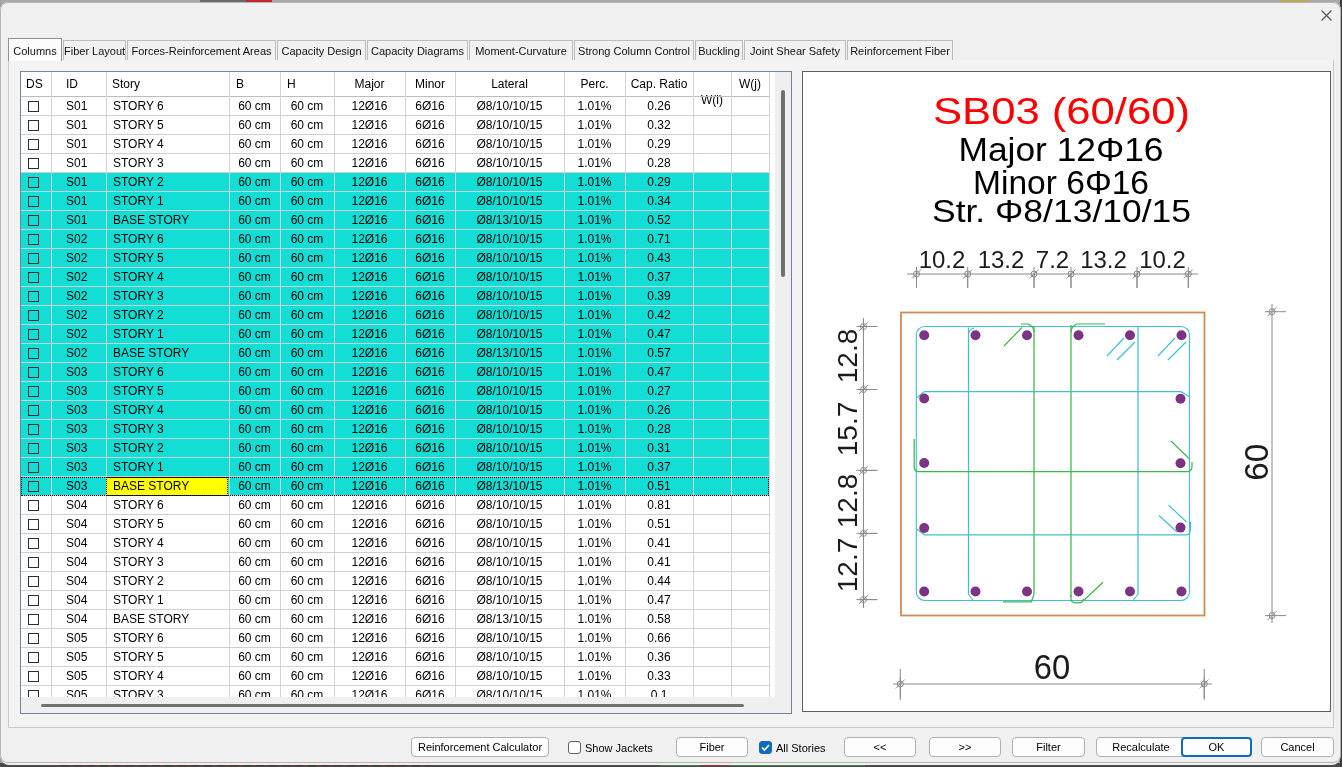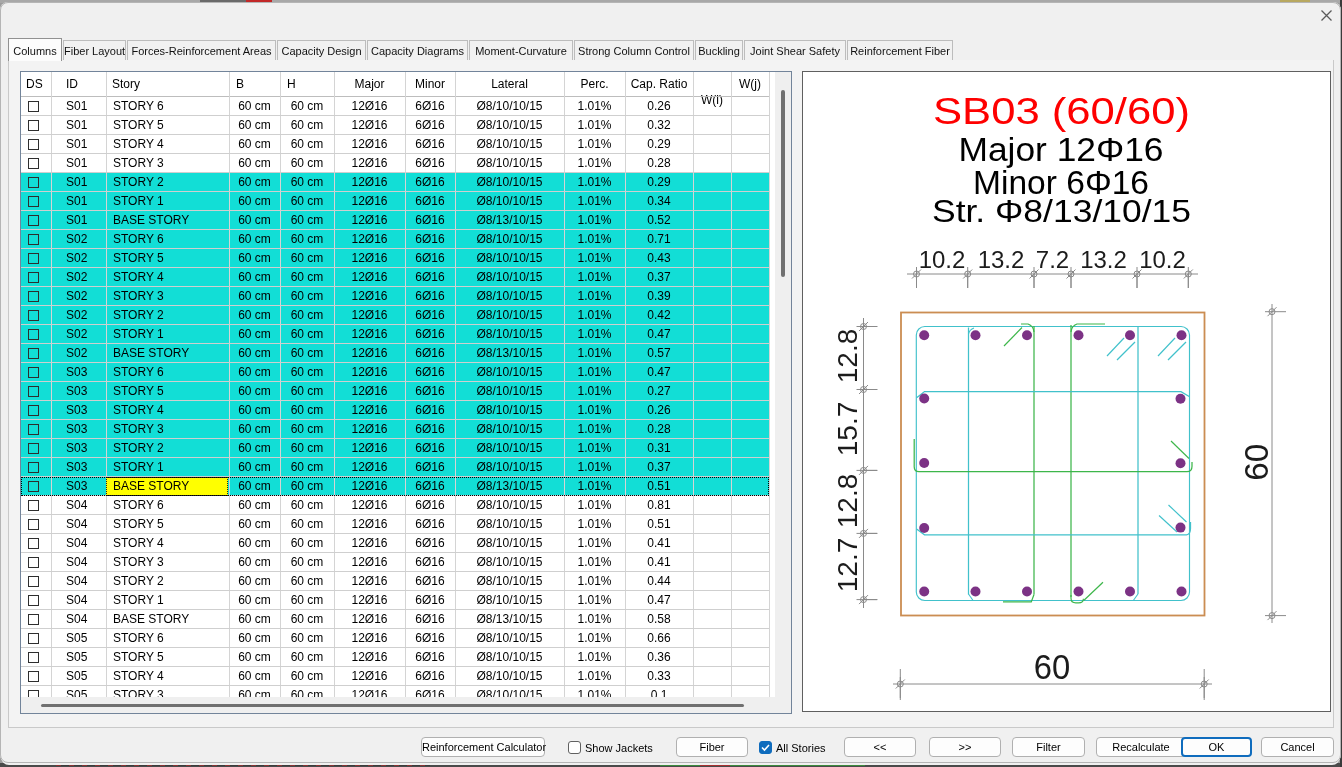"Reinforcement Calculator" div.btn { left: 421px -> 411px; width: 124px -> 138px }
